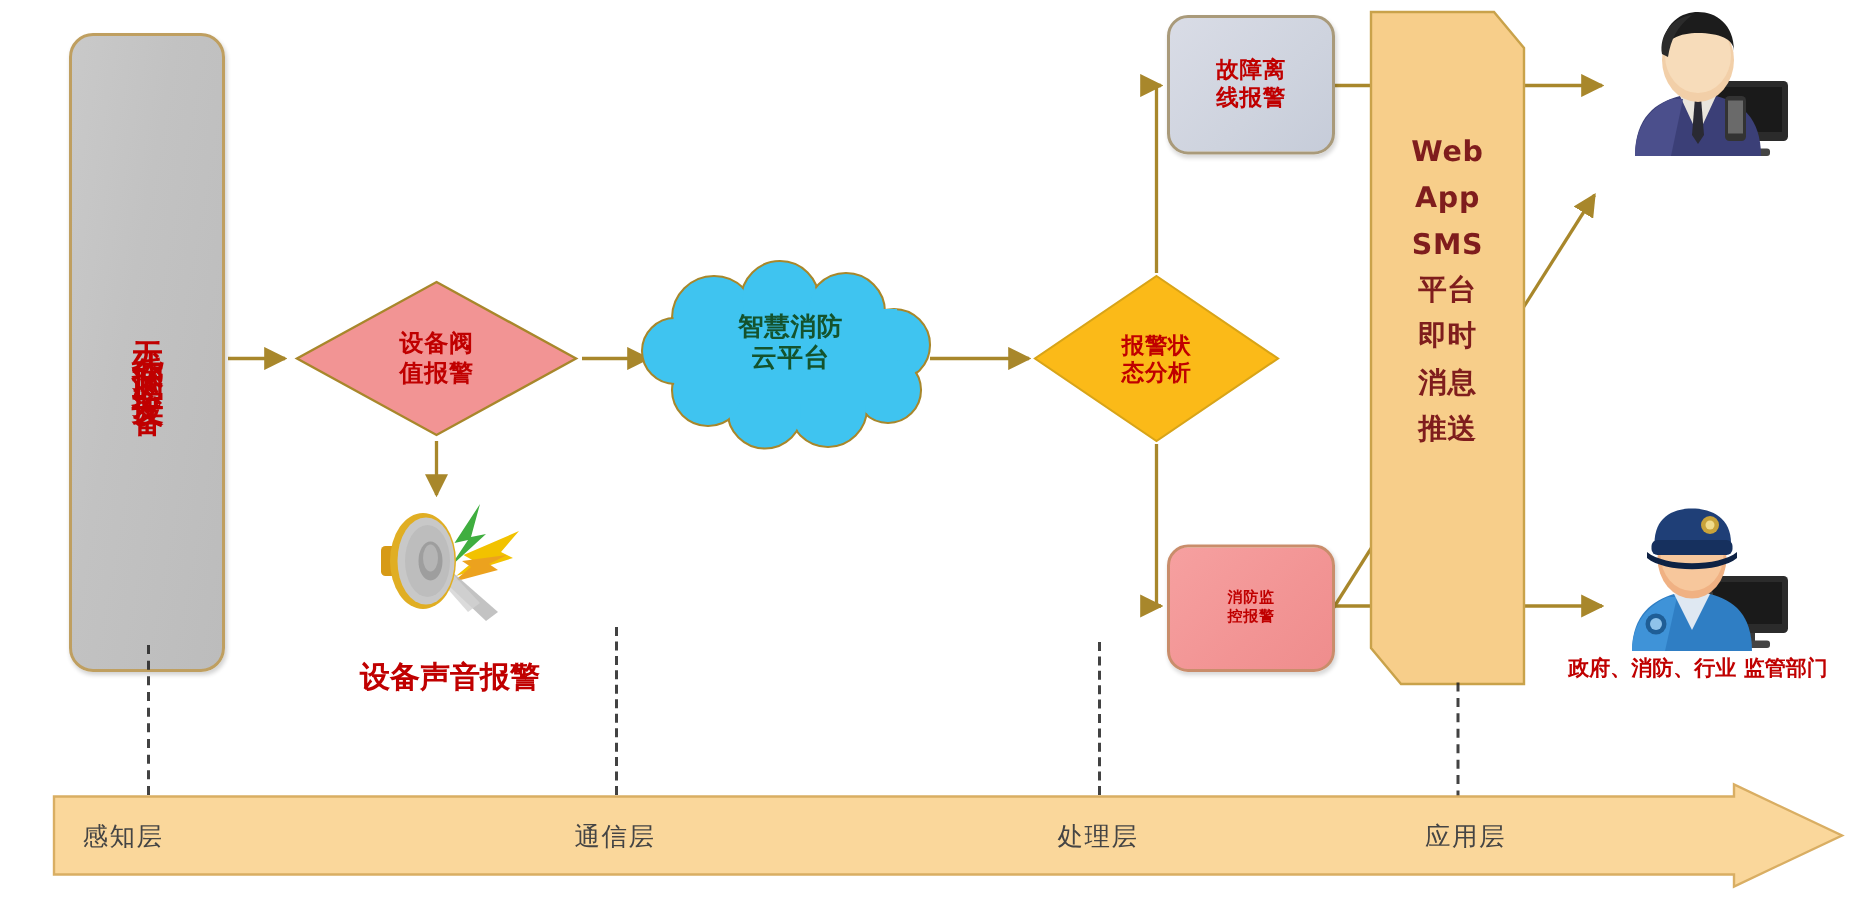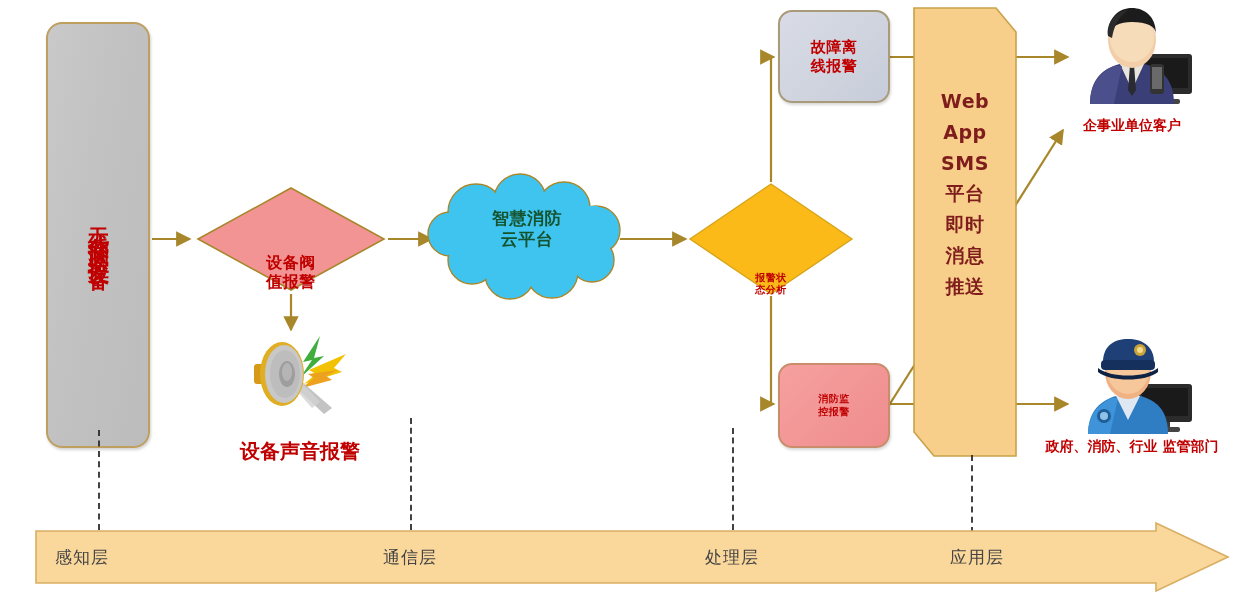"企事业单位客户" div.person-caption { html: <div>企事业单位客户</div> -> none }
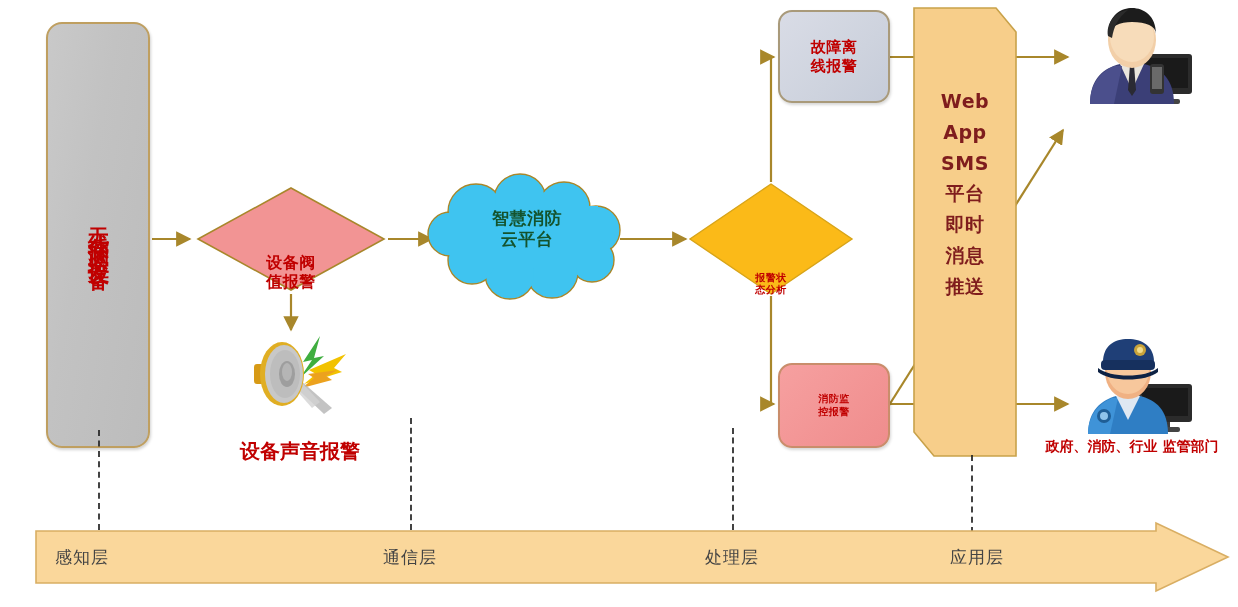"设备阀" .diamond { align-items: flex-end -> center }
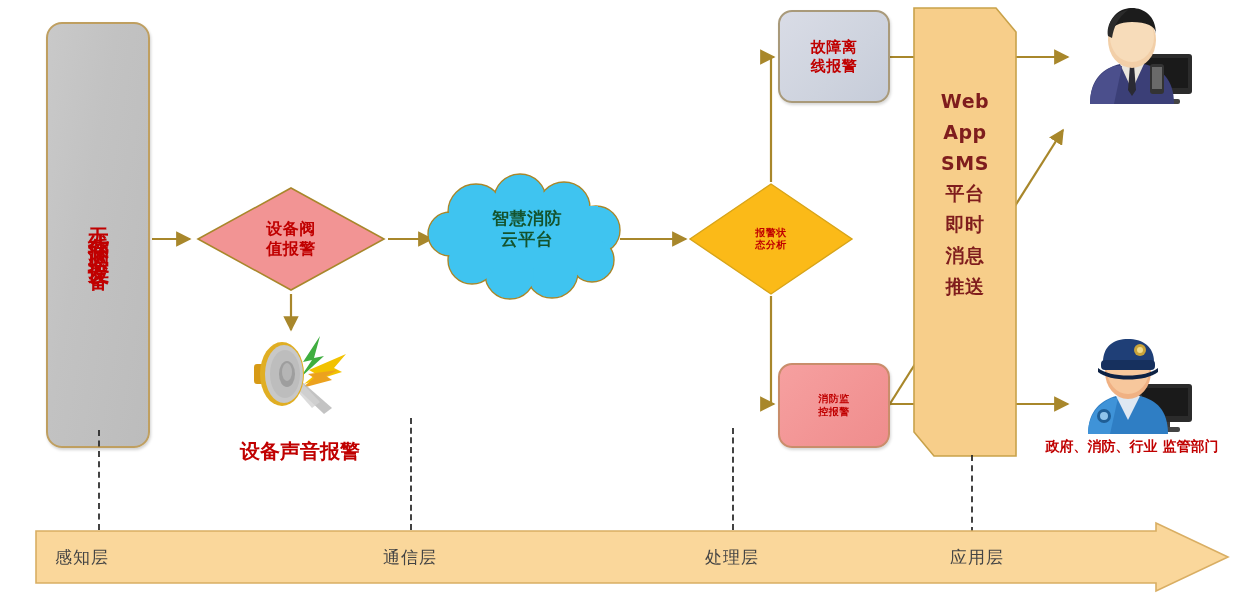"报警状" #alarm-state-analysis .lbl { font-size: 10px -> 15px }
